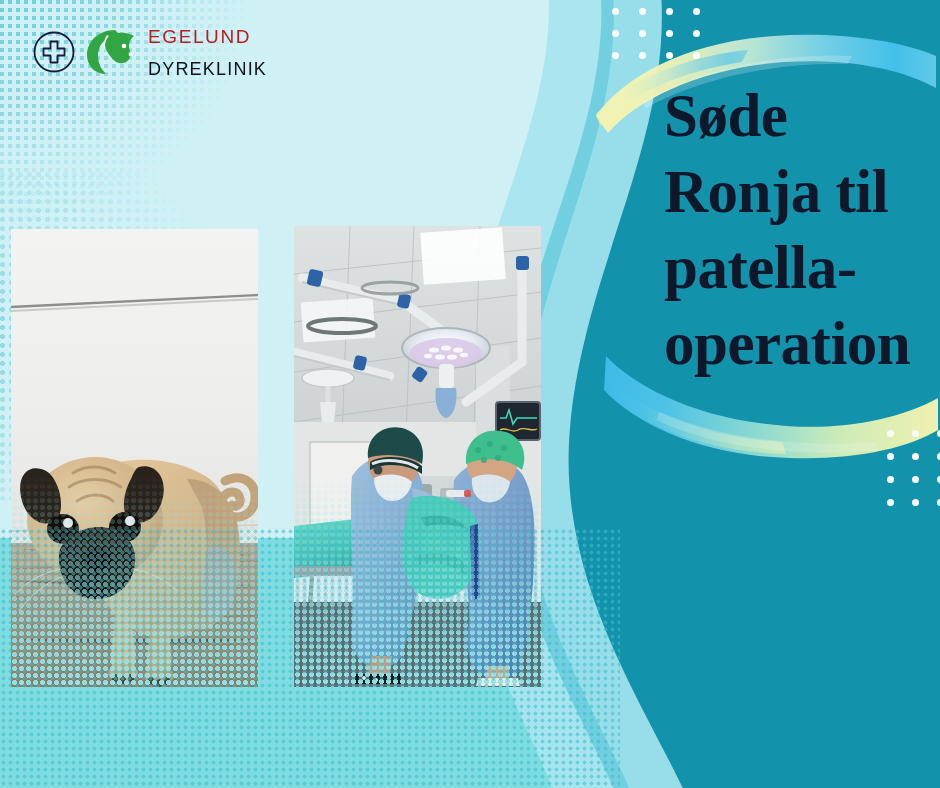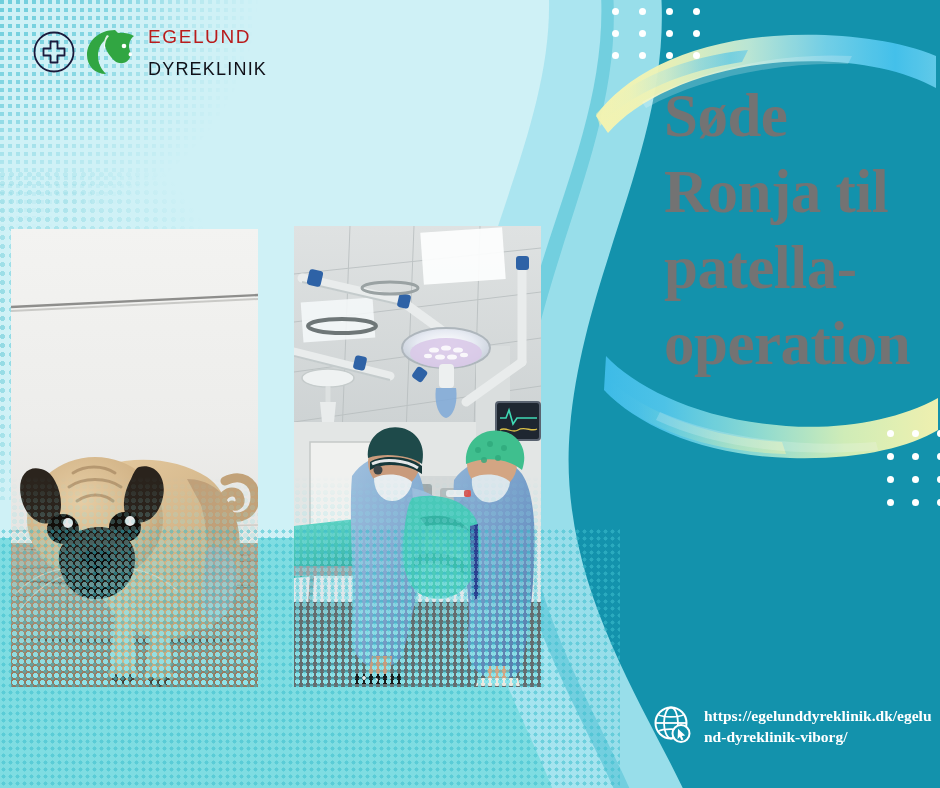"Søde Ronja til patella-operation" .headline { color: #737373 -> #0f172a }
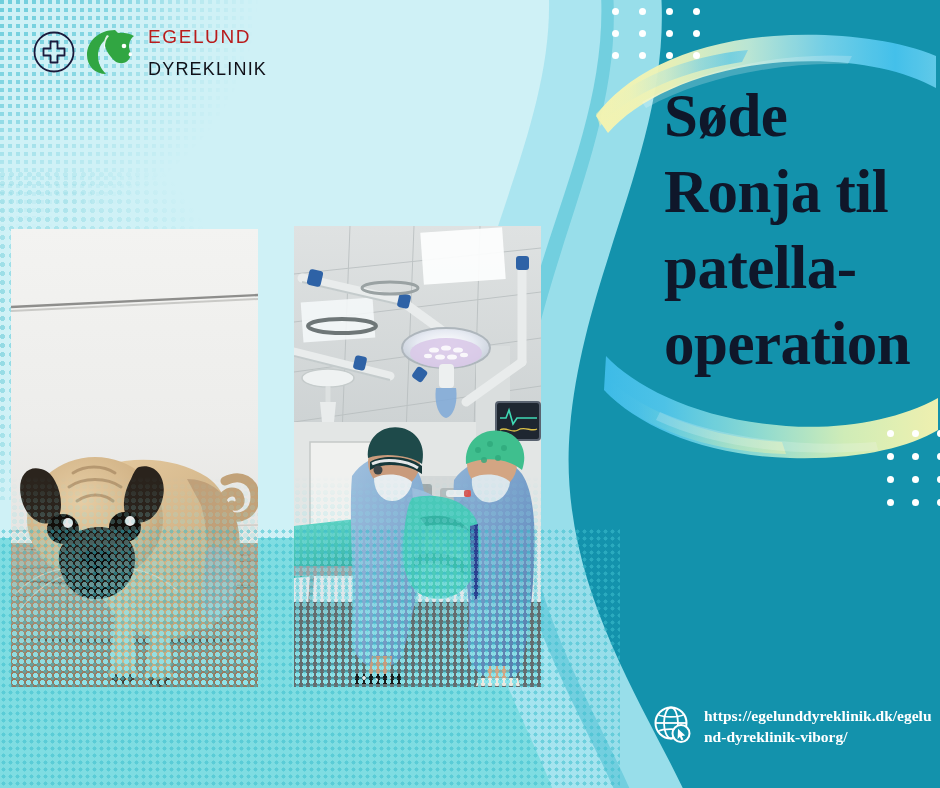"https://egelunddyreklinik.dk/egelu" div.urlblock { html: <div> <span> <svg> <circle></circle> <ellipse></ellipse> <path></path> <path></path> <path></path> <circle></circle> <path></path> </svg> </span> <span> <span>https://egelunddyreklinik.dk/egelu</span><br> <span>nd-dyreklinik-viborg/</span> </span> </div> -> none }
